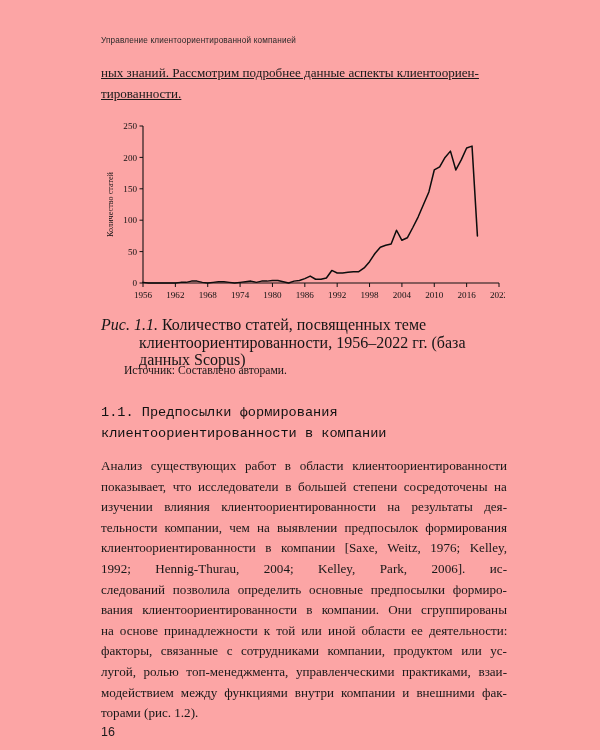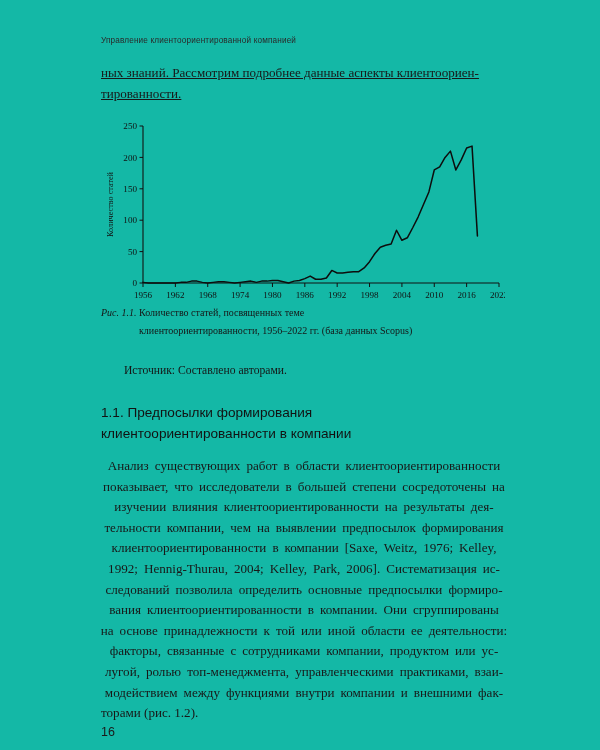"Управление клиентоориентированной" .page { background: #14b8a6 -> #fca5a5 }
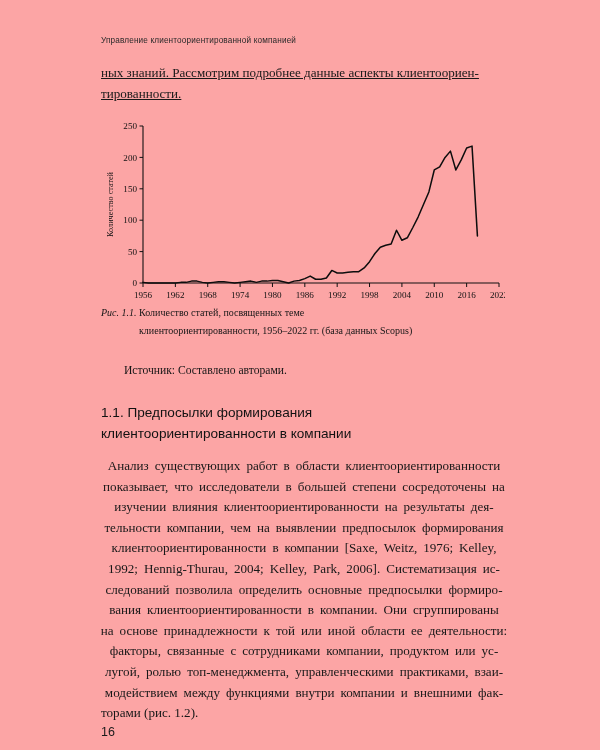"Рис. 1.1. Количество статей, посвященных" .fig-caption { font-size: 10px -> 16px; top: 304px -> 316px }
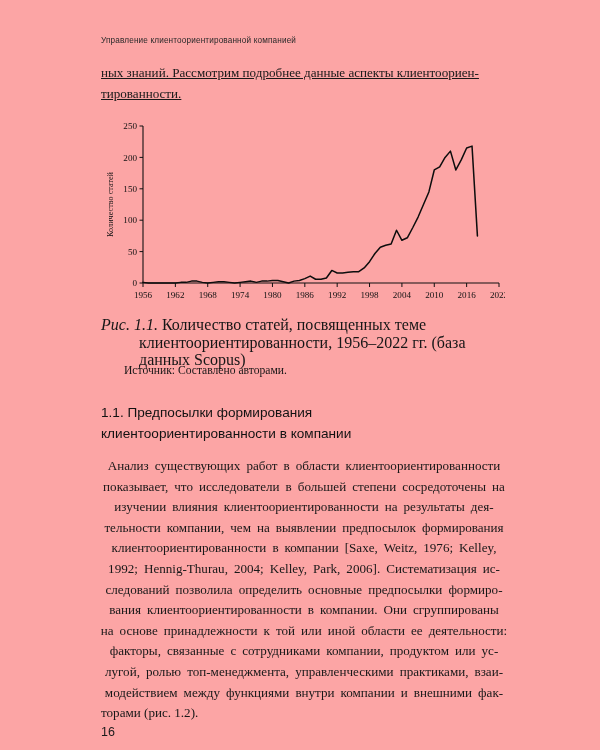"1.1. Предпосылки формирования" .section-heading { font-family: Liberation Sans, sans-serif -> Liberation Mono, monospace }
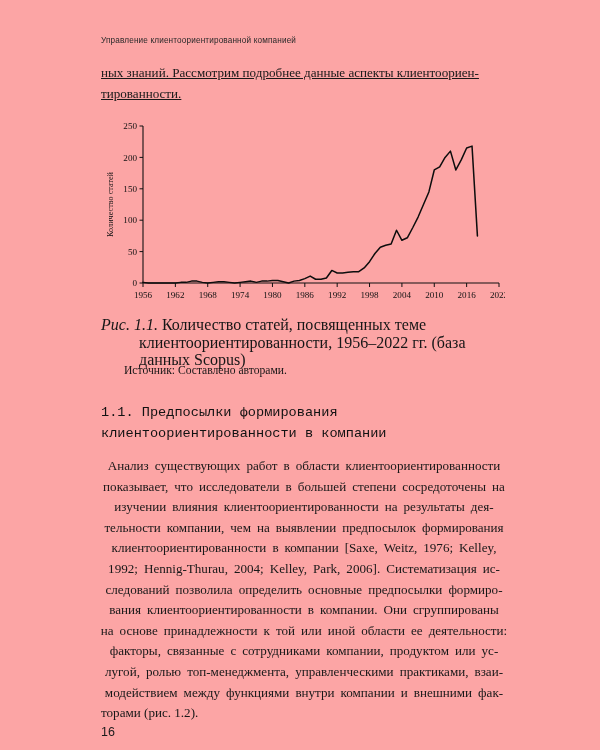"Анализ" .body-par .ln.stretch { justify-content: center -> space-between }
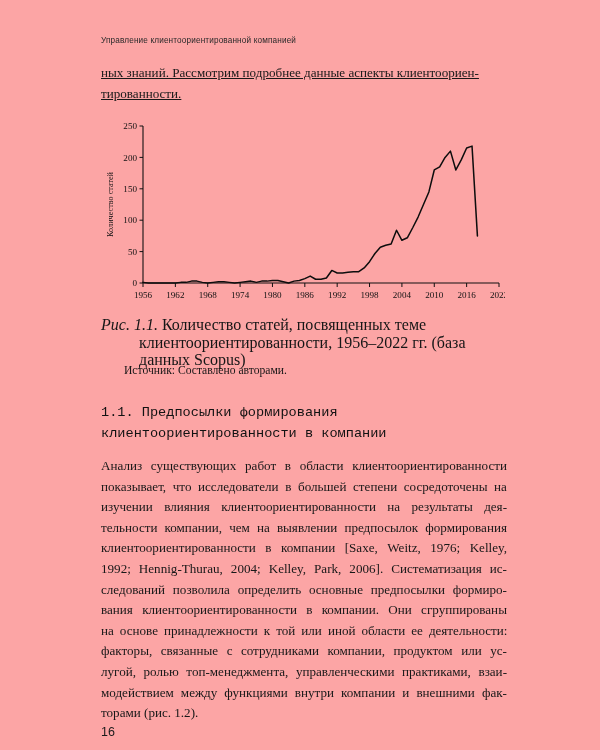"Систематизация" span { html: <span>Систематизация</span> -> none }
